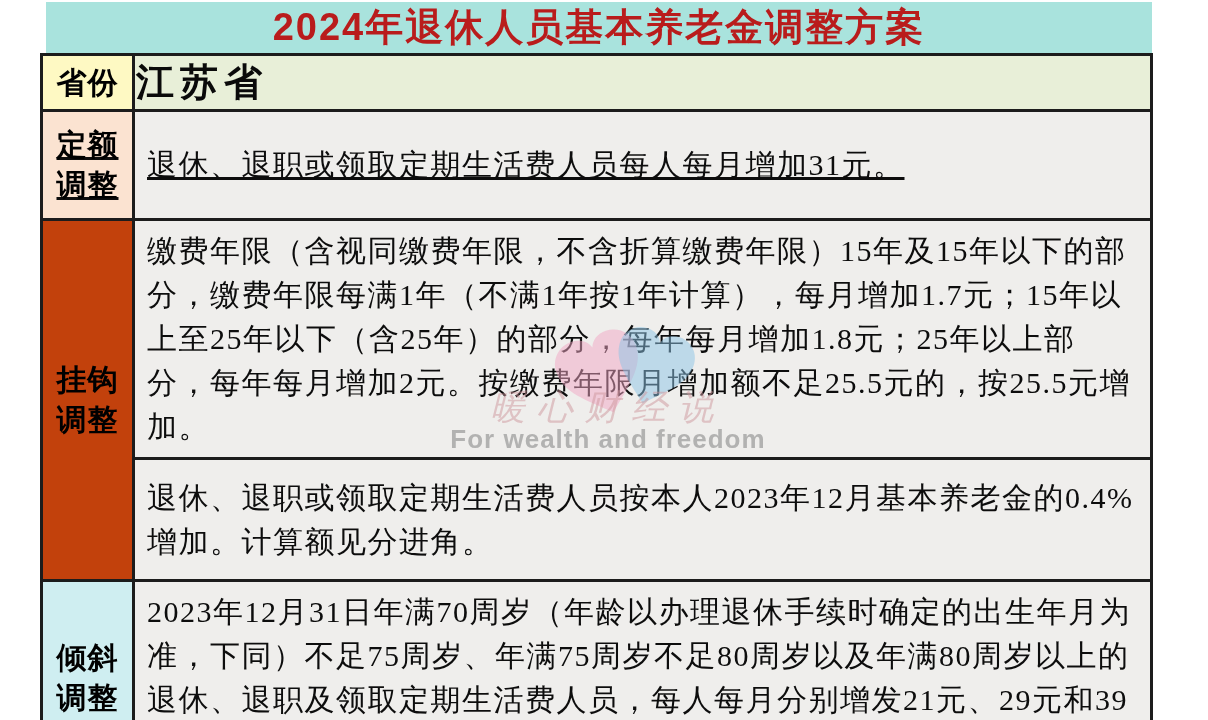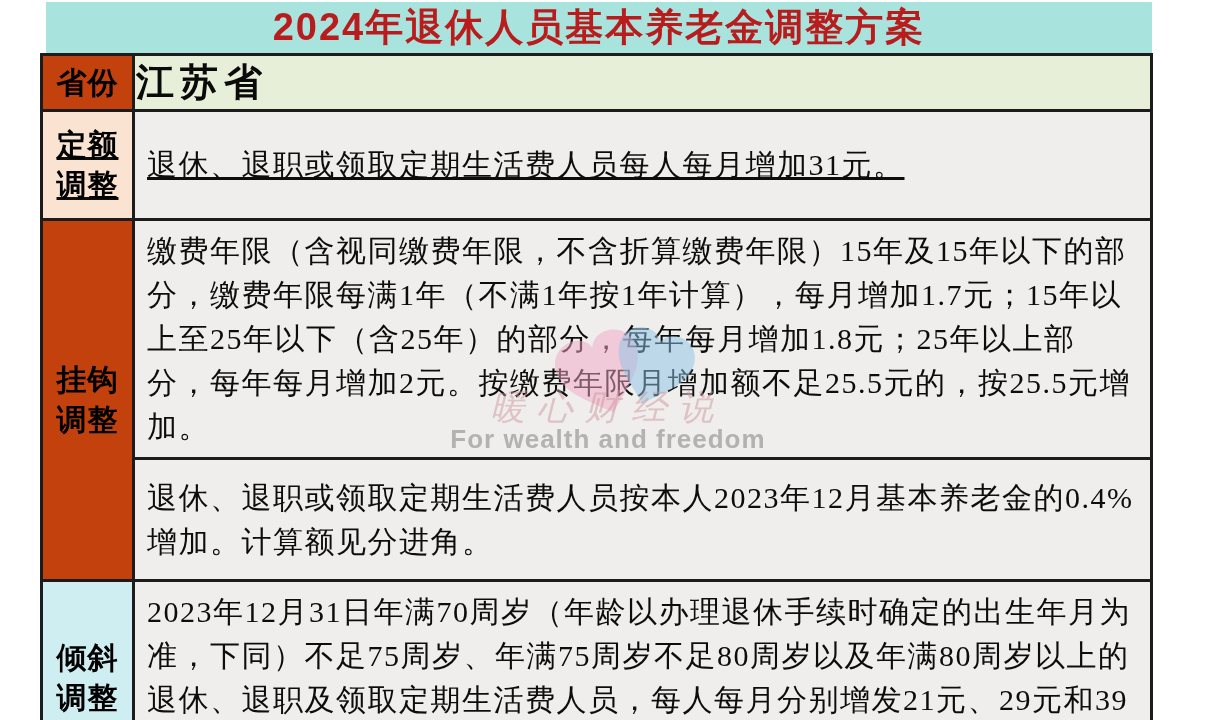"省份" .lab-province { background: #c2410c -> #fef9c3 }
